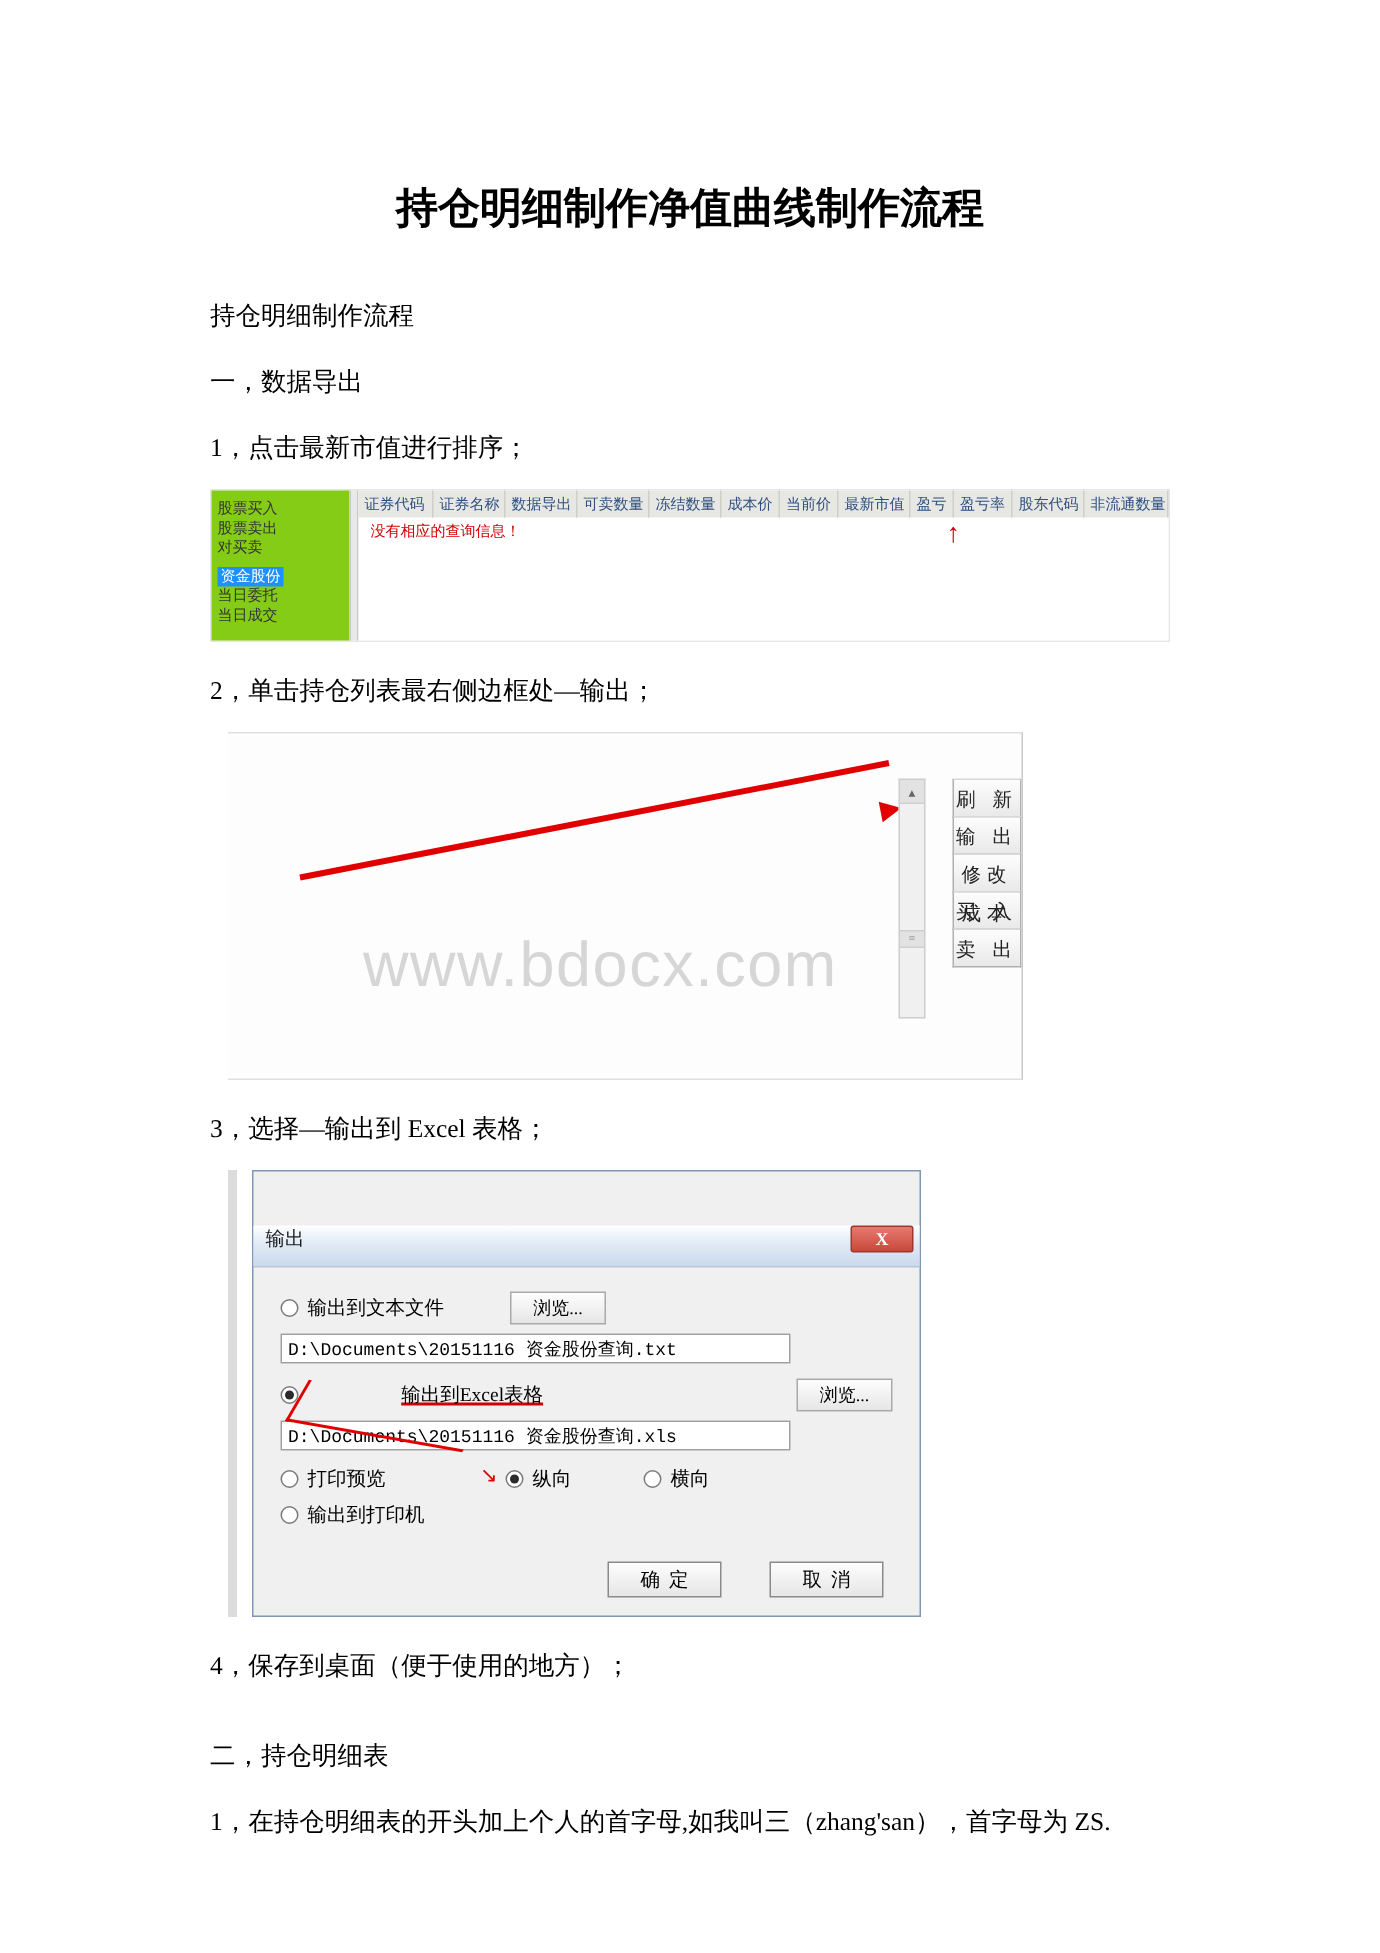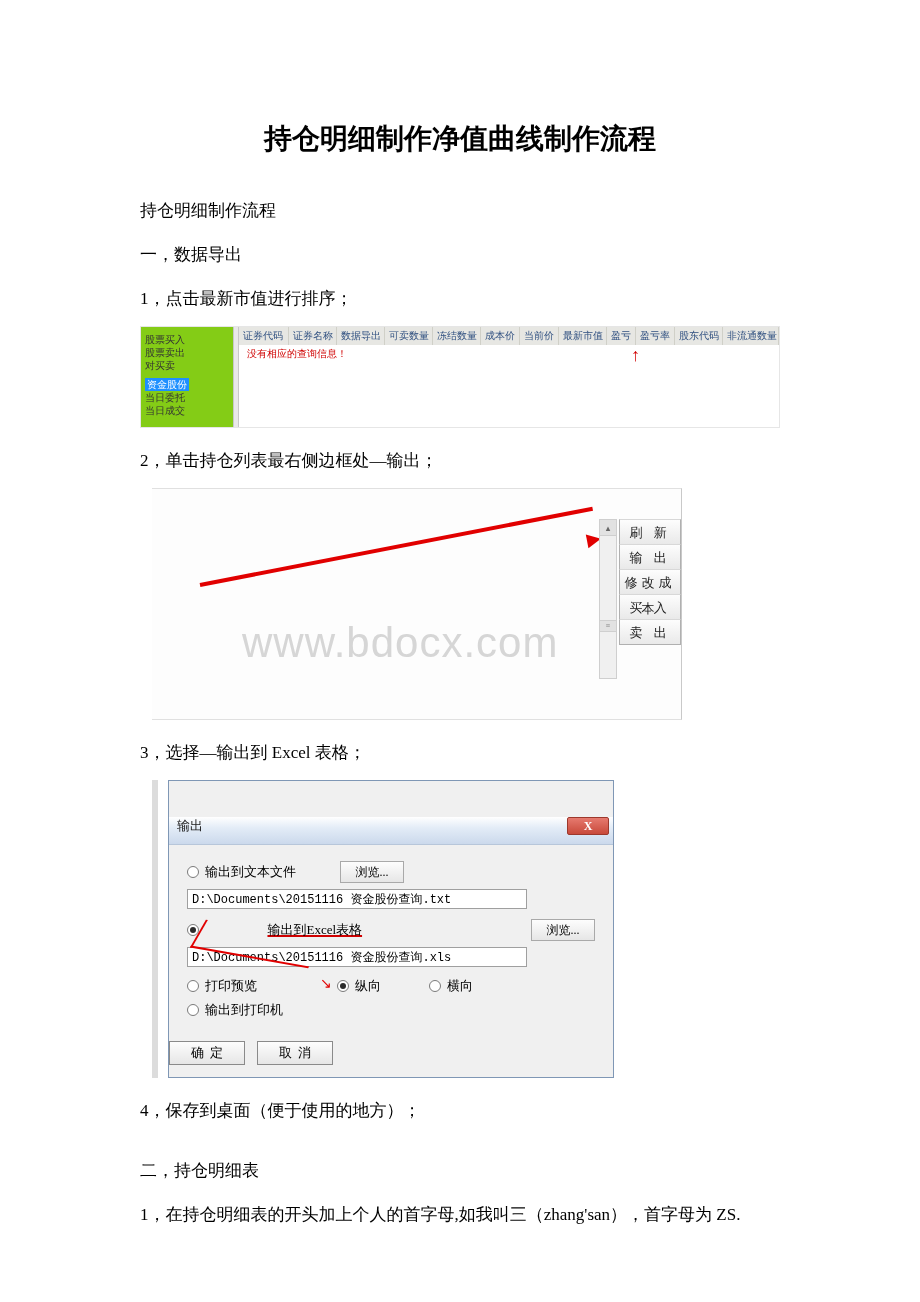"刷 新" .shot2-btns { width: 62px -> 46px }
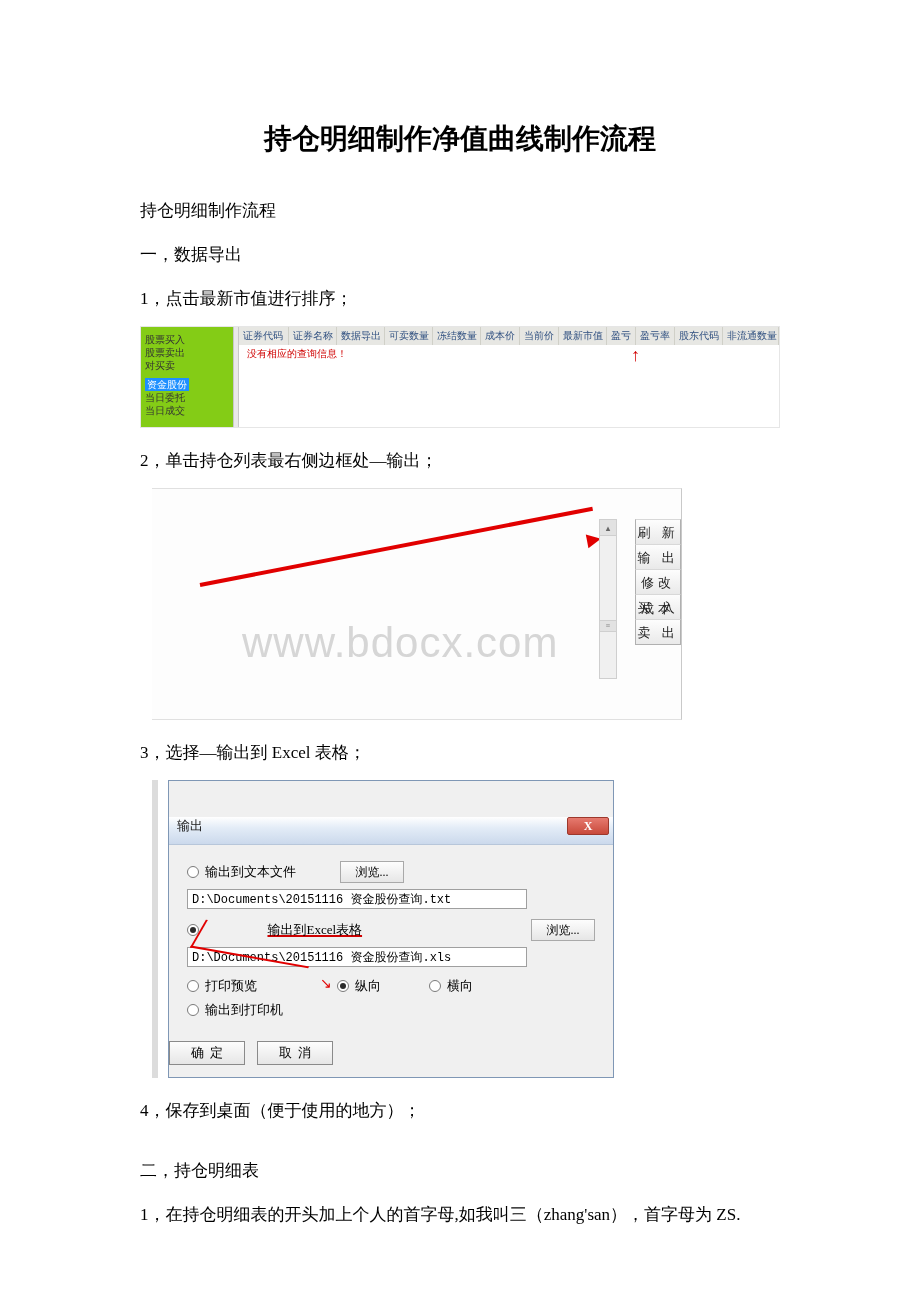"确定" .shot3-actions { gap: 12px -> 32px; justify-content: none -> flex-end }
